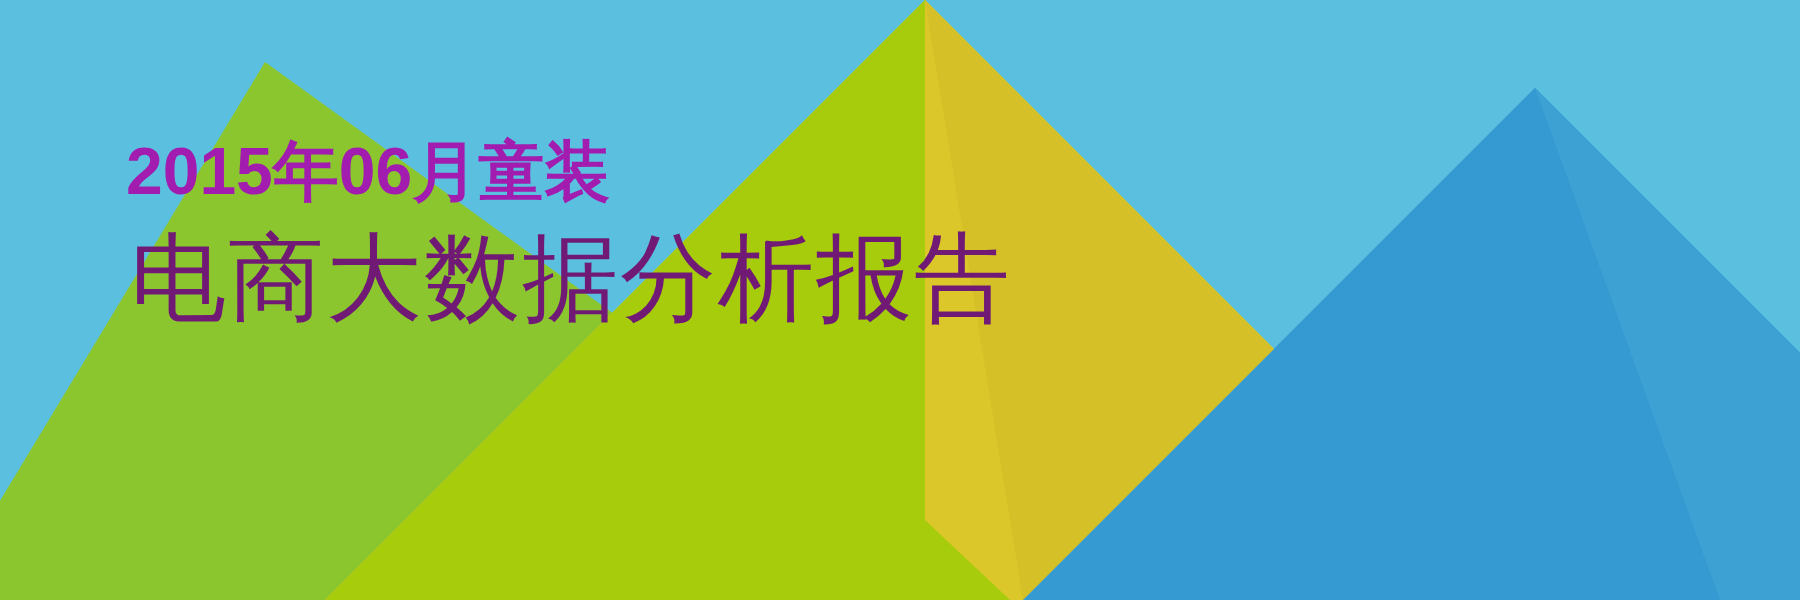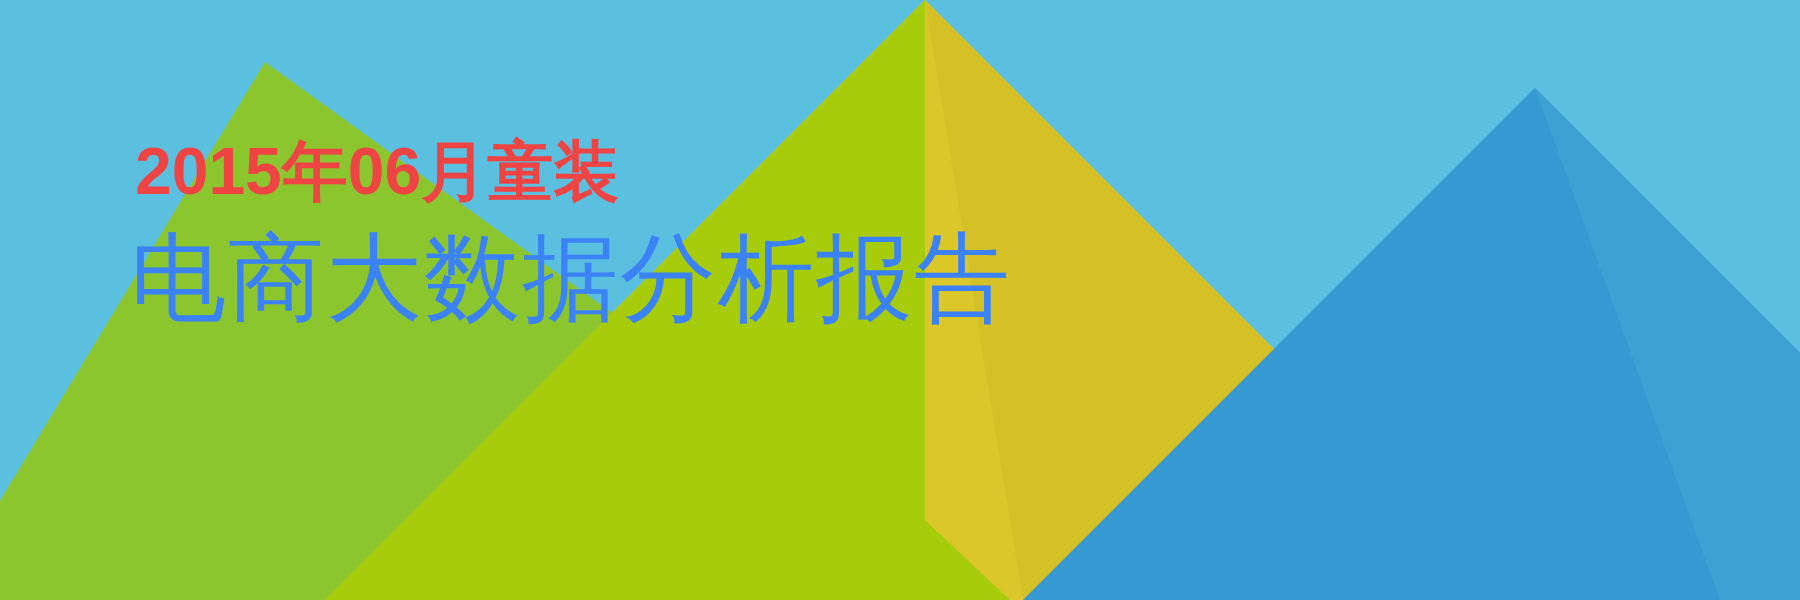"2015年06月童装" .title-line-1 { color: #ef4444 -> #a21caf; margin-left: 9px -> none }
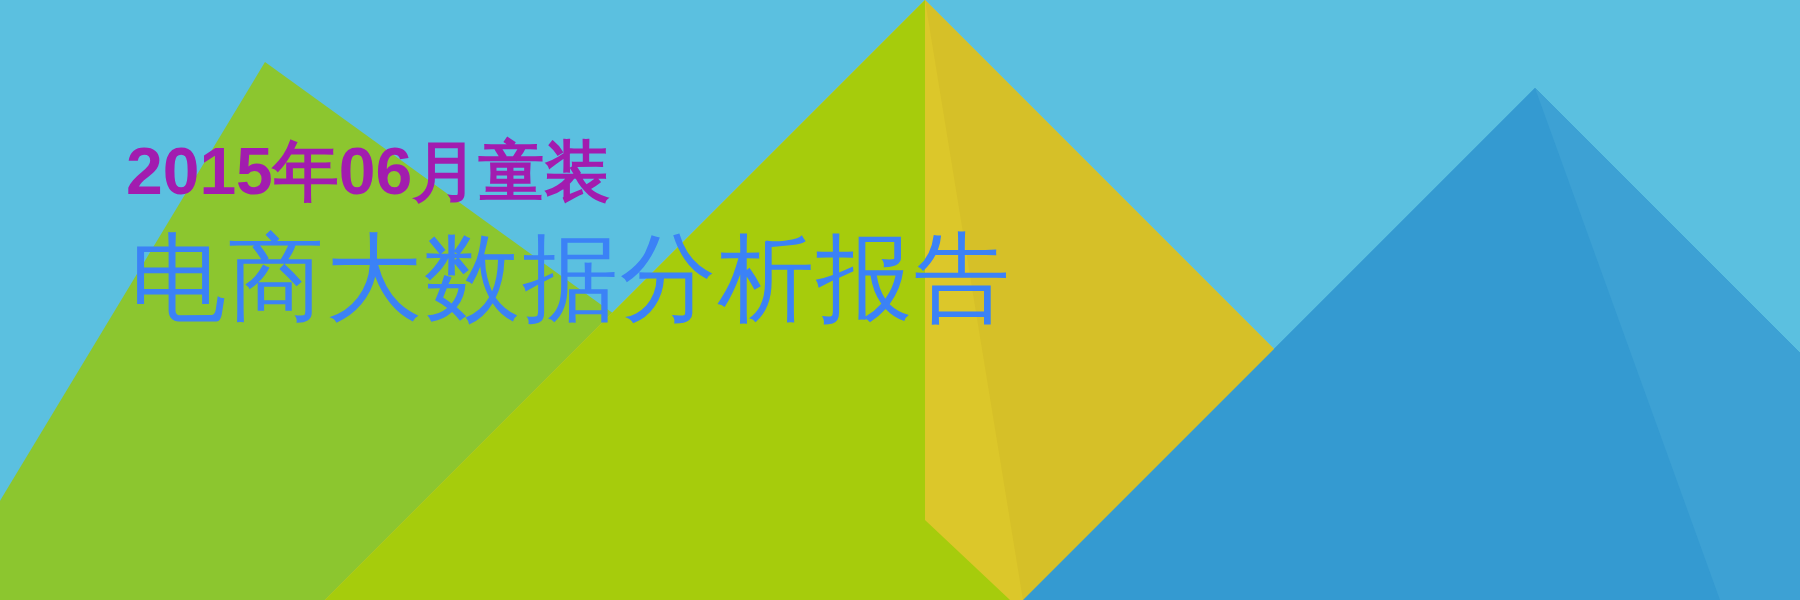"电商大数据分析报告" .title-line-2 { color: #3b82f6 -> #701a75 }
